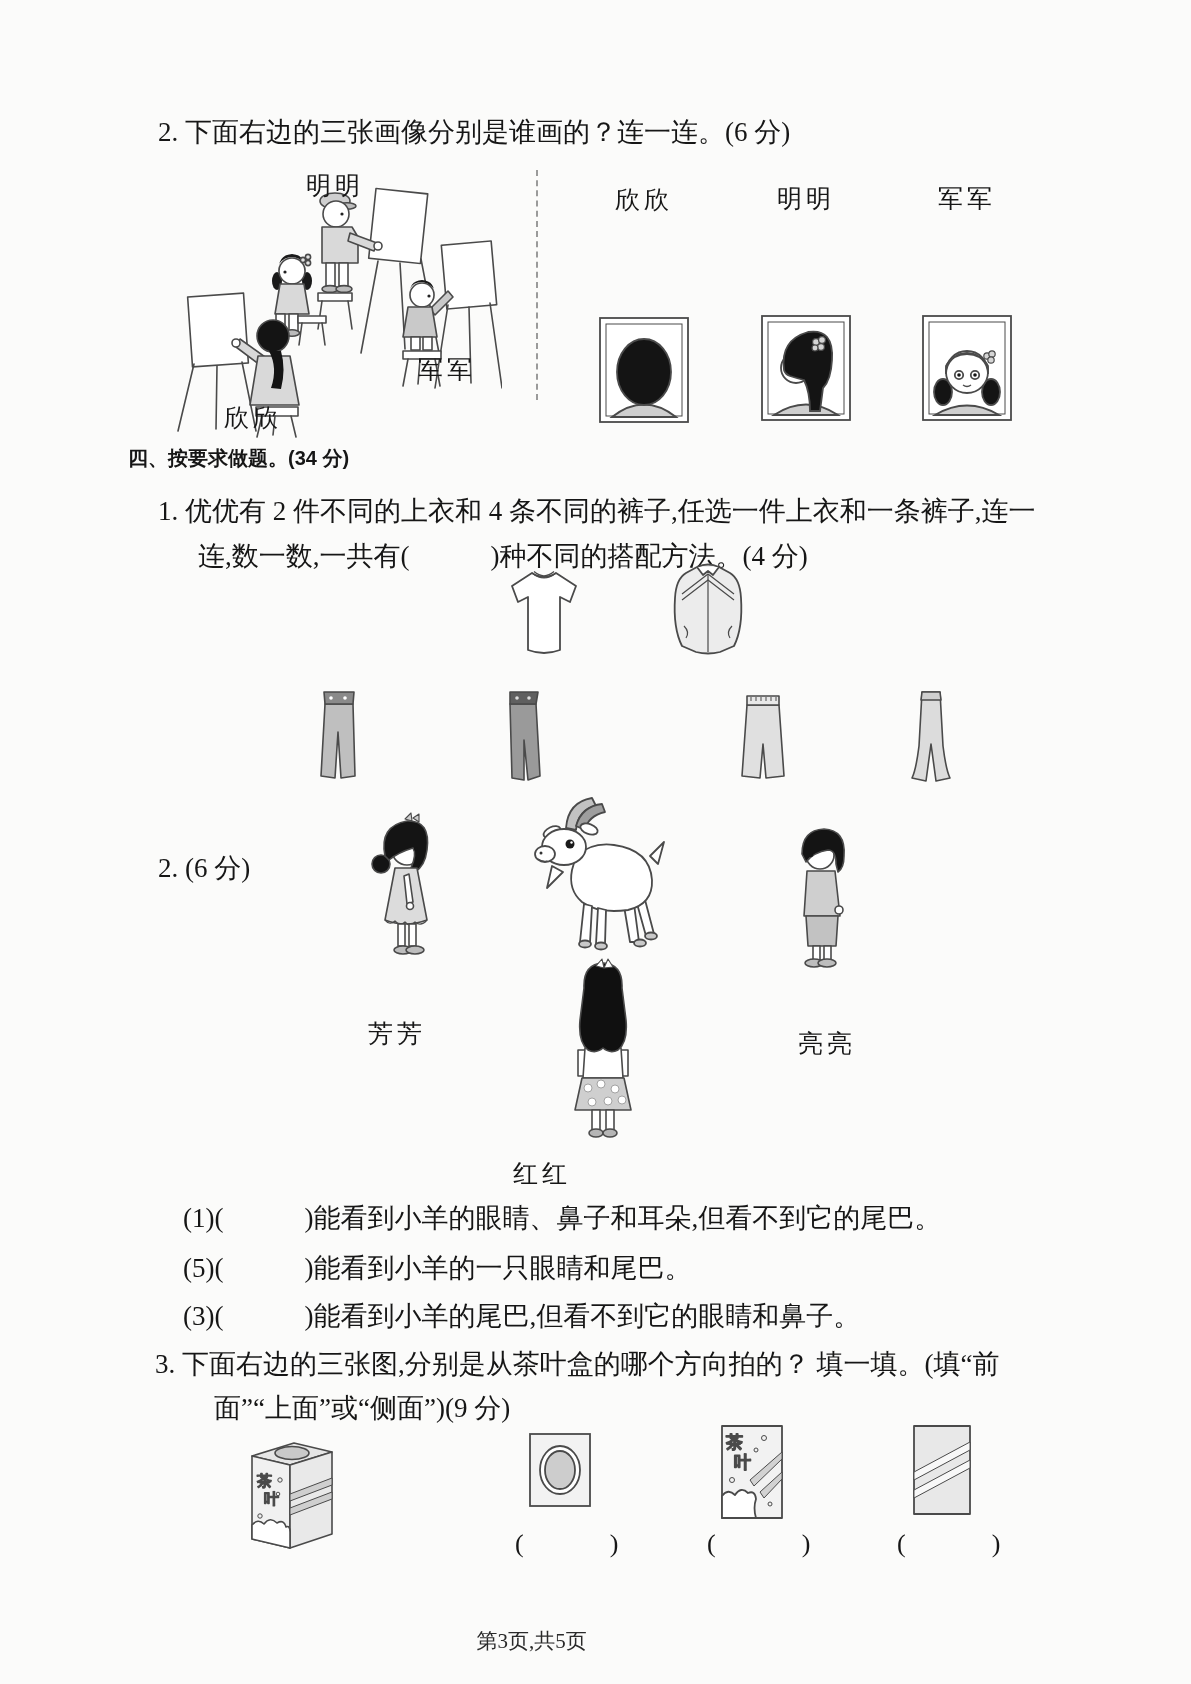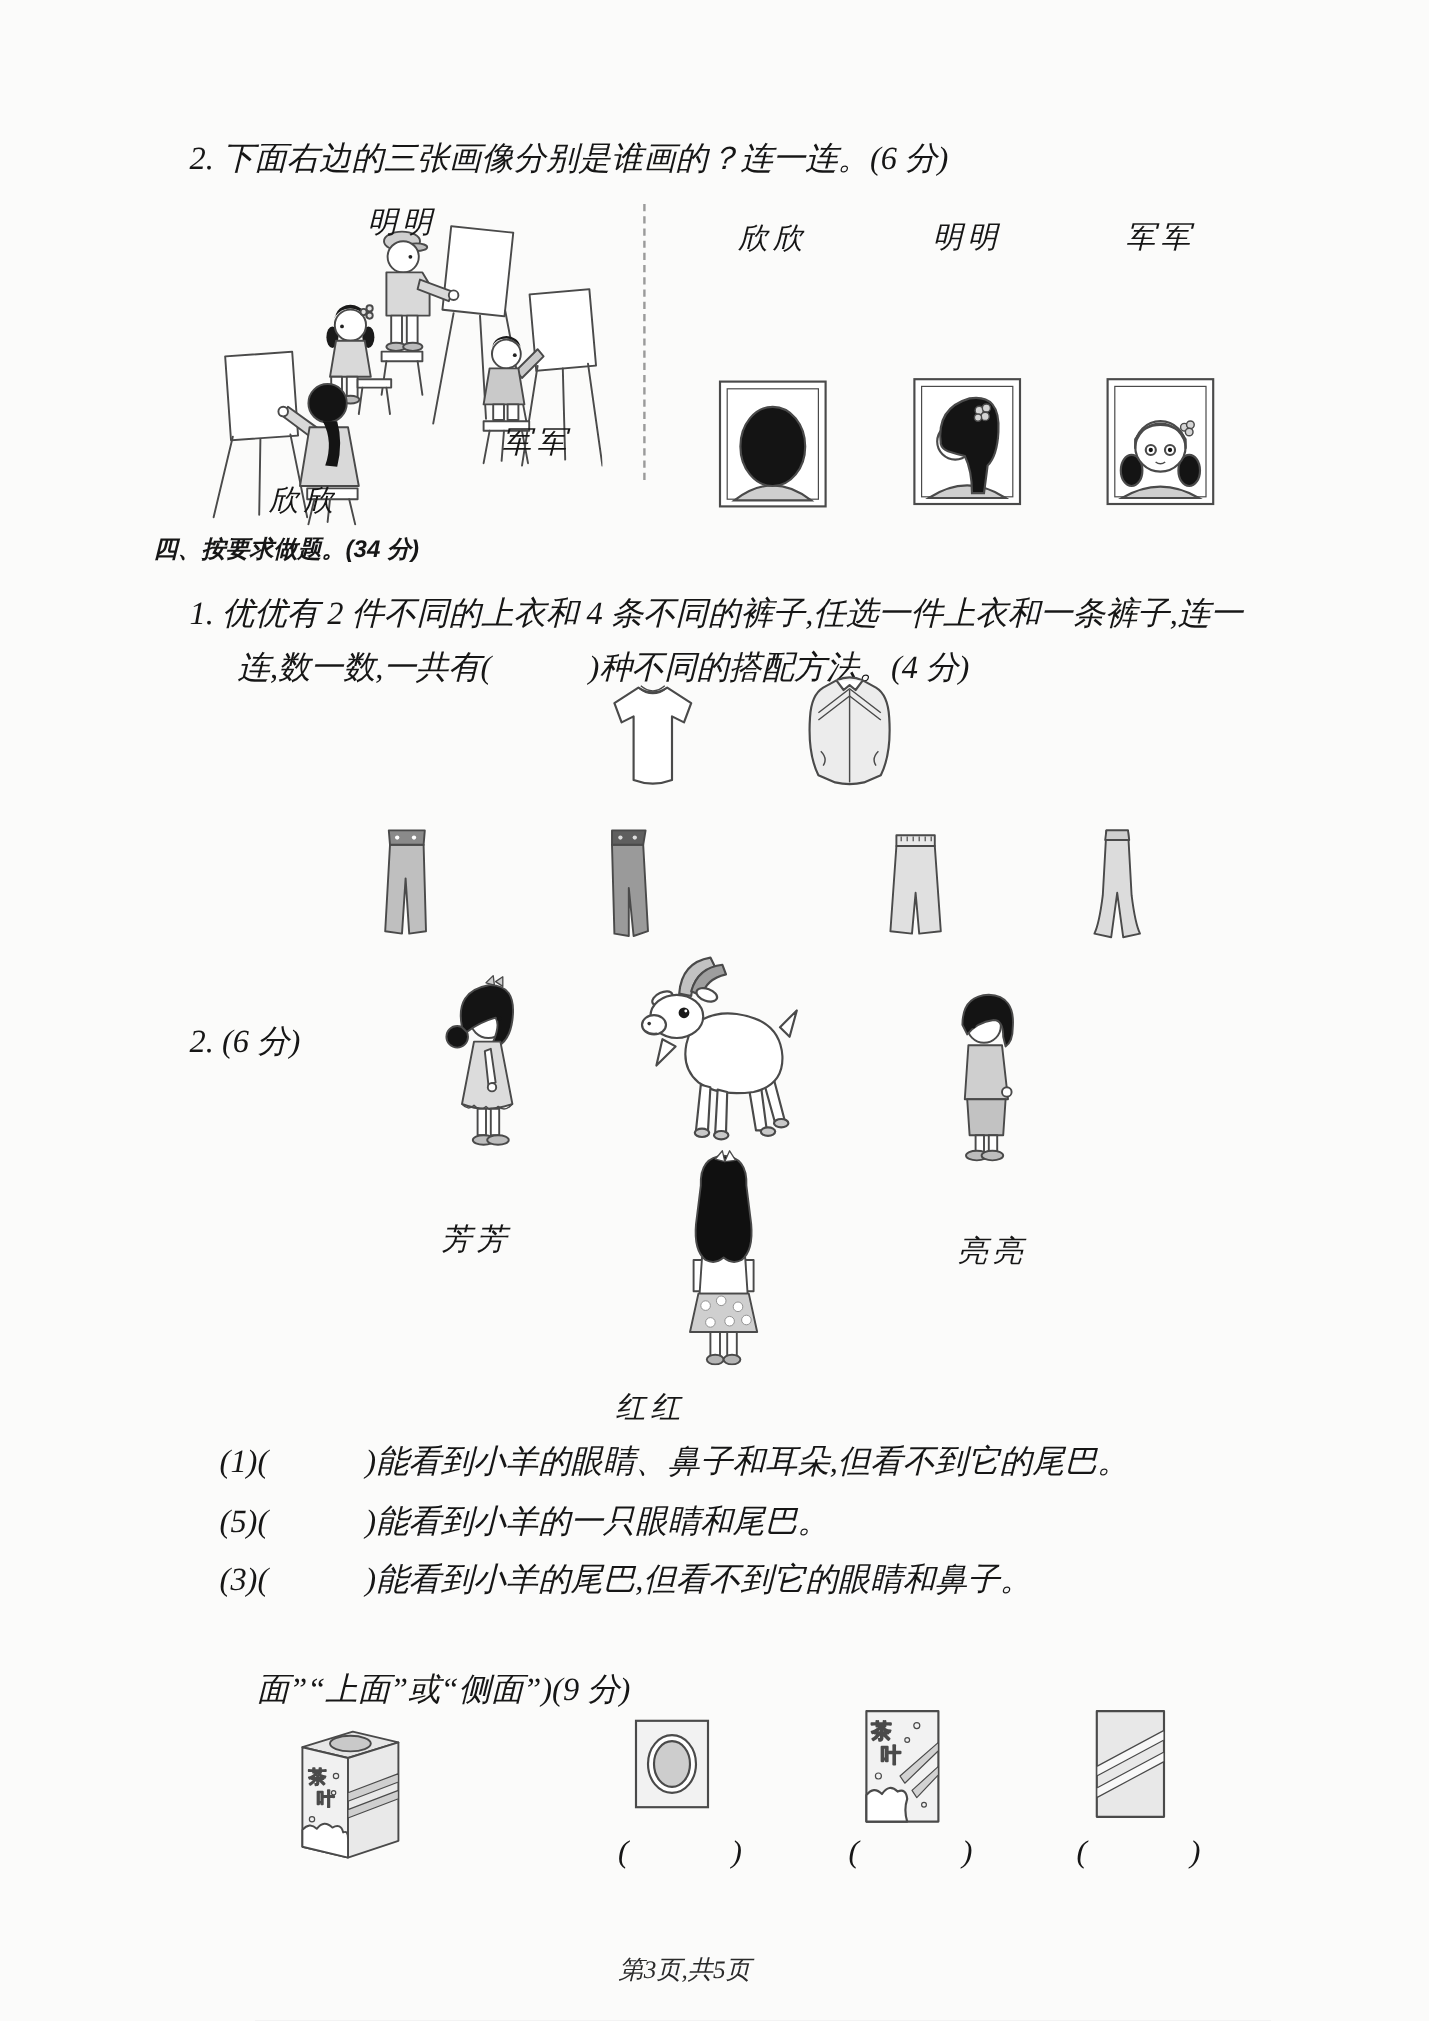"2. 下面右边的三张画像分别是谁画的？连一连。(6 分)" .t { font-style: italic -> none }
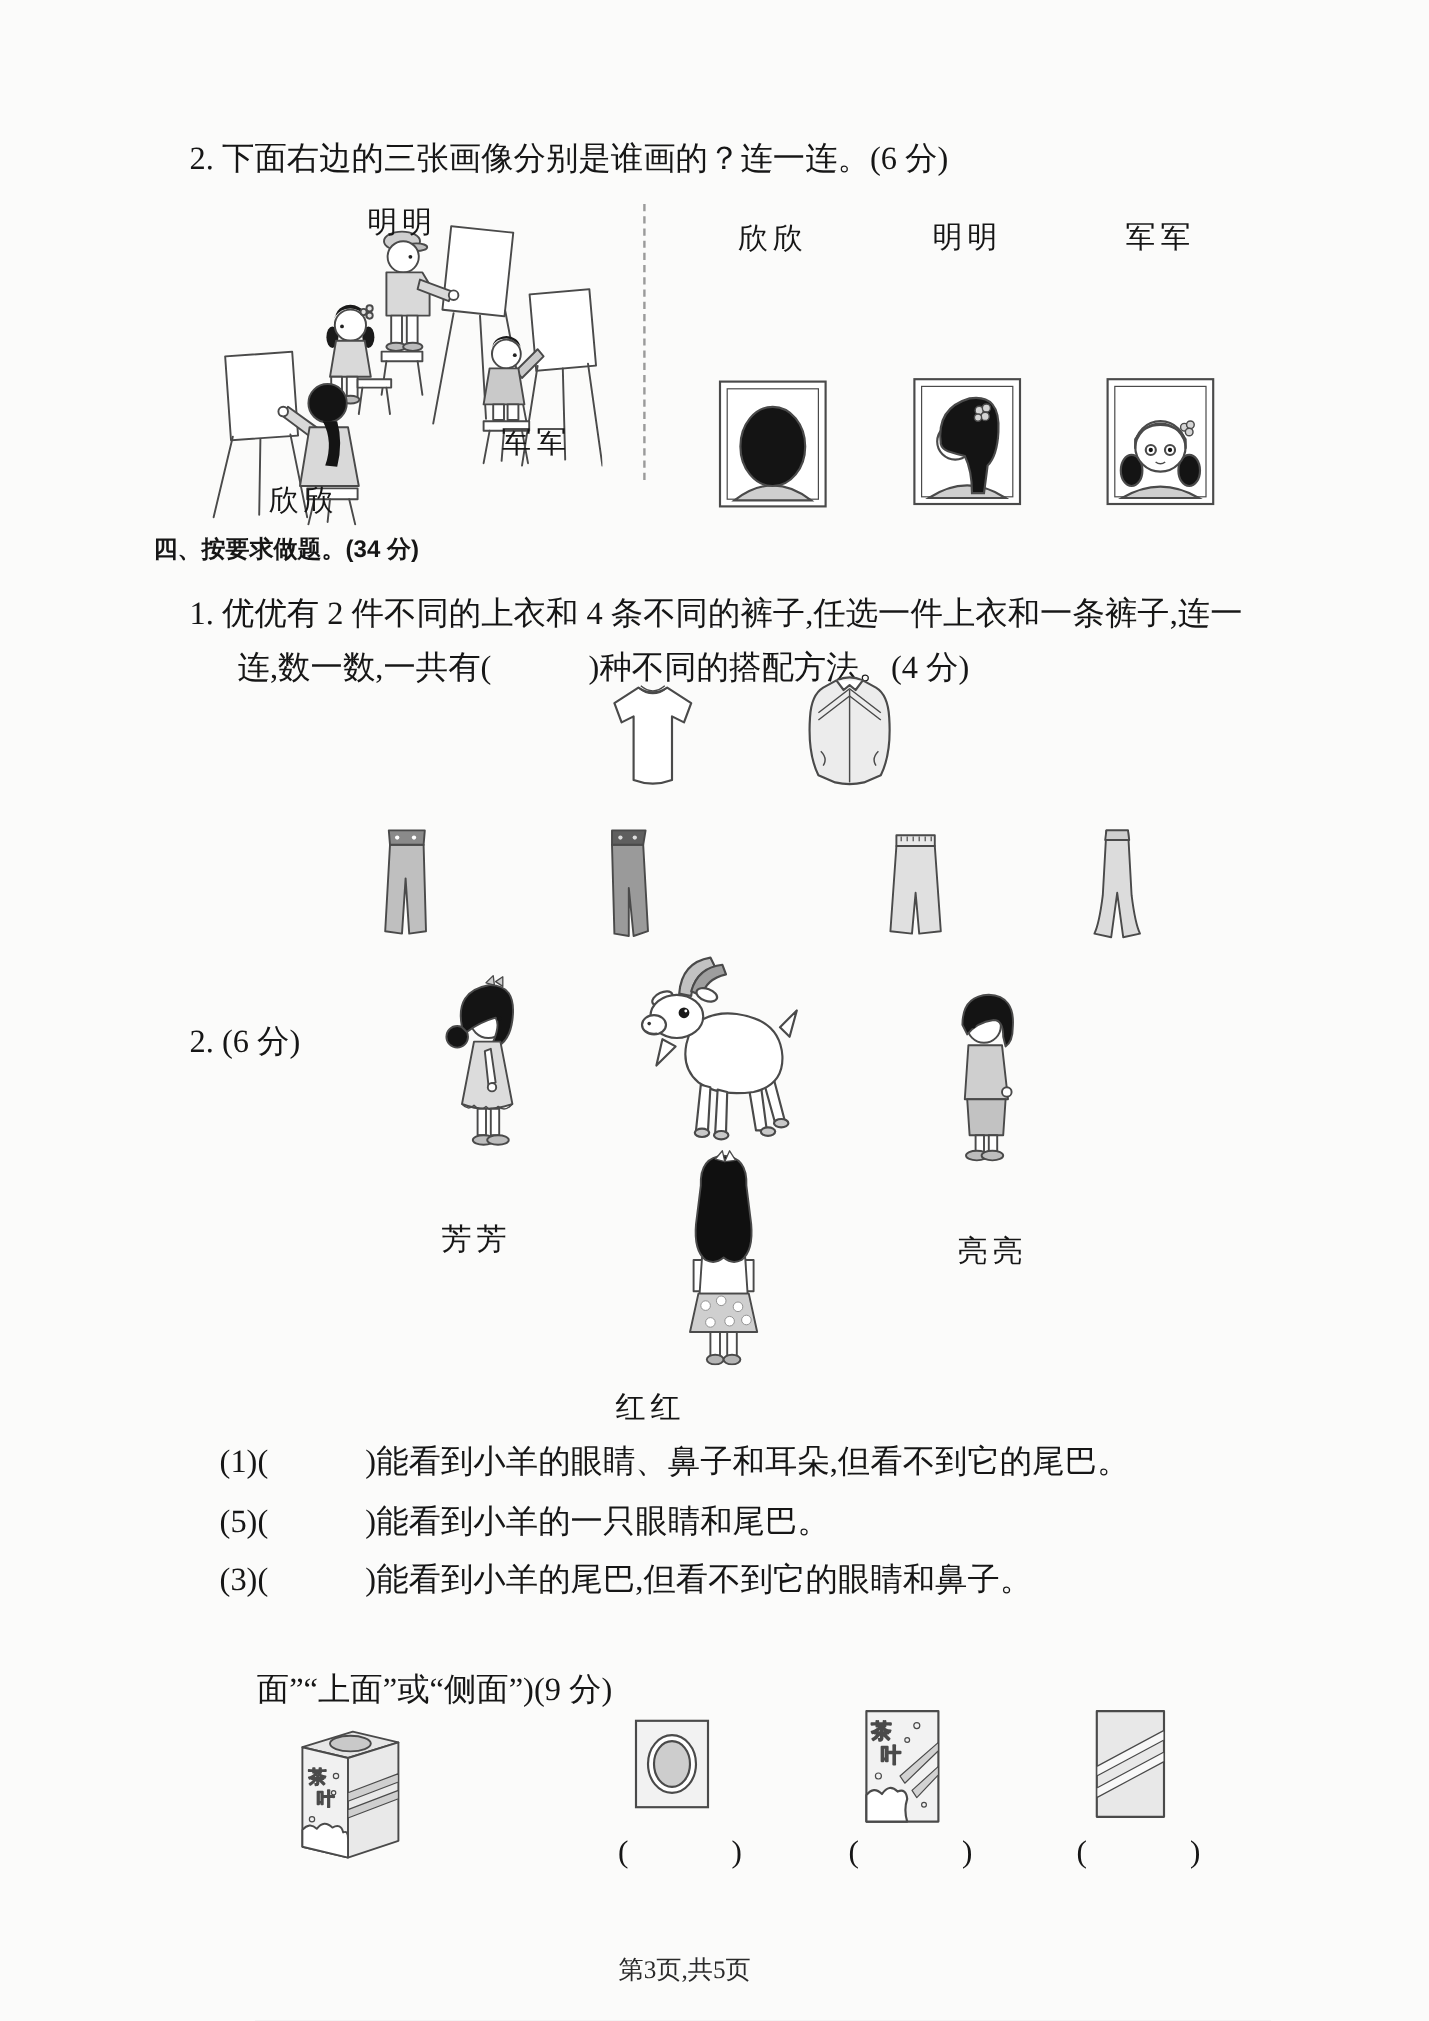"3. 下面右边的三张图,分别是从茶叶盒的哪个方向拍的？ 填一填。(填“前" div.t { html: none -> <div>3. 下面右边的三张图,分别是从茶叶盒的哪个方向拍的？ 填一填。(填“前</div> }
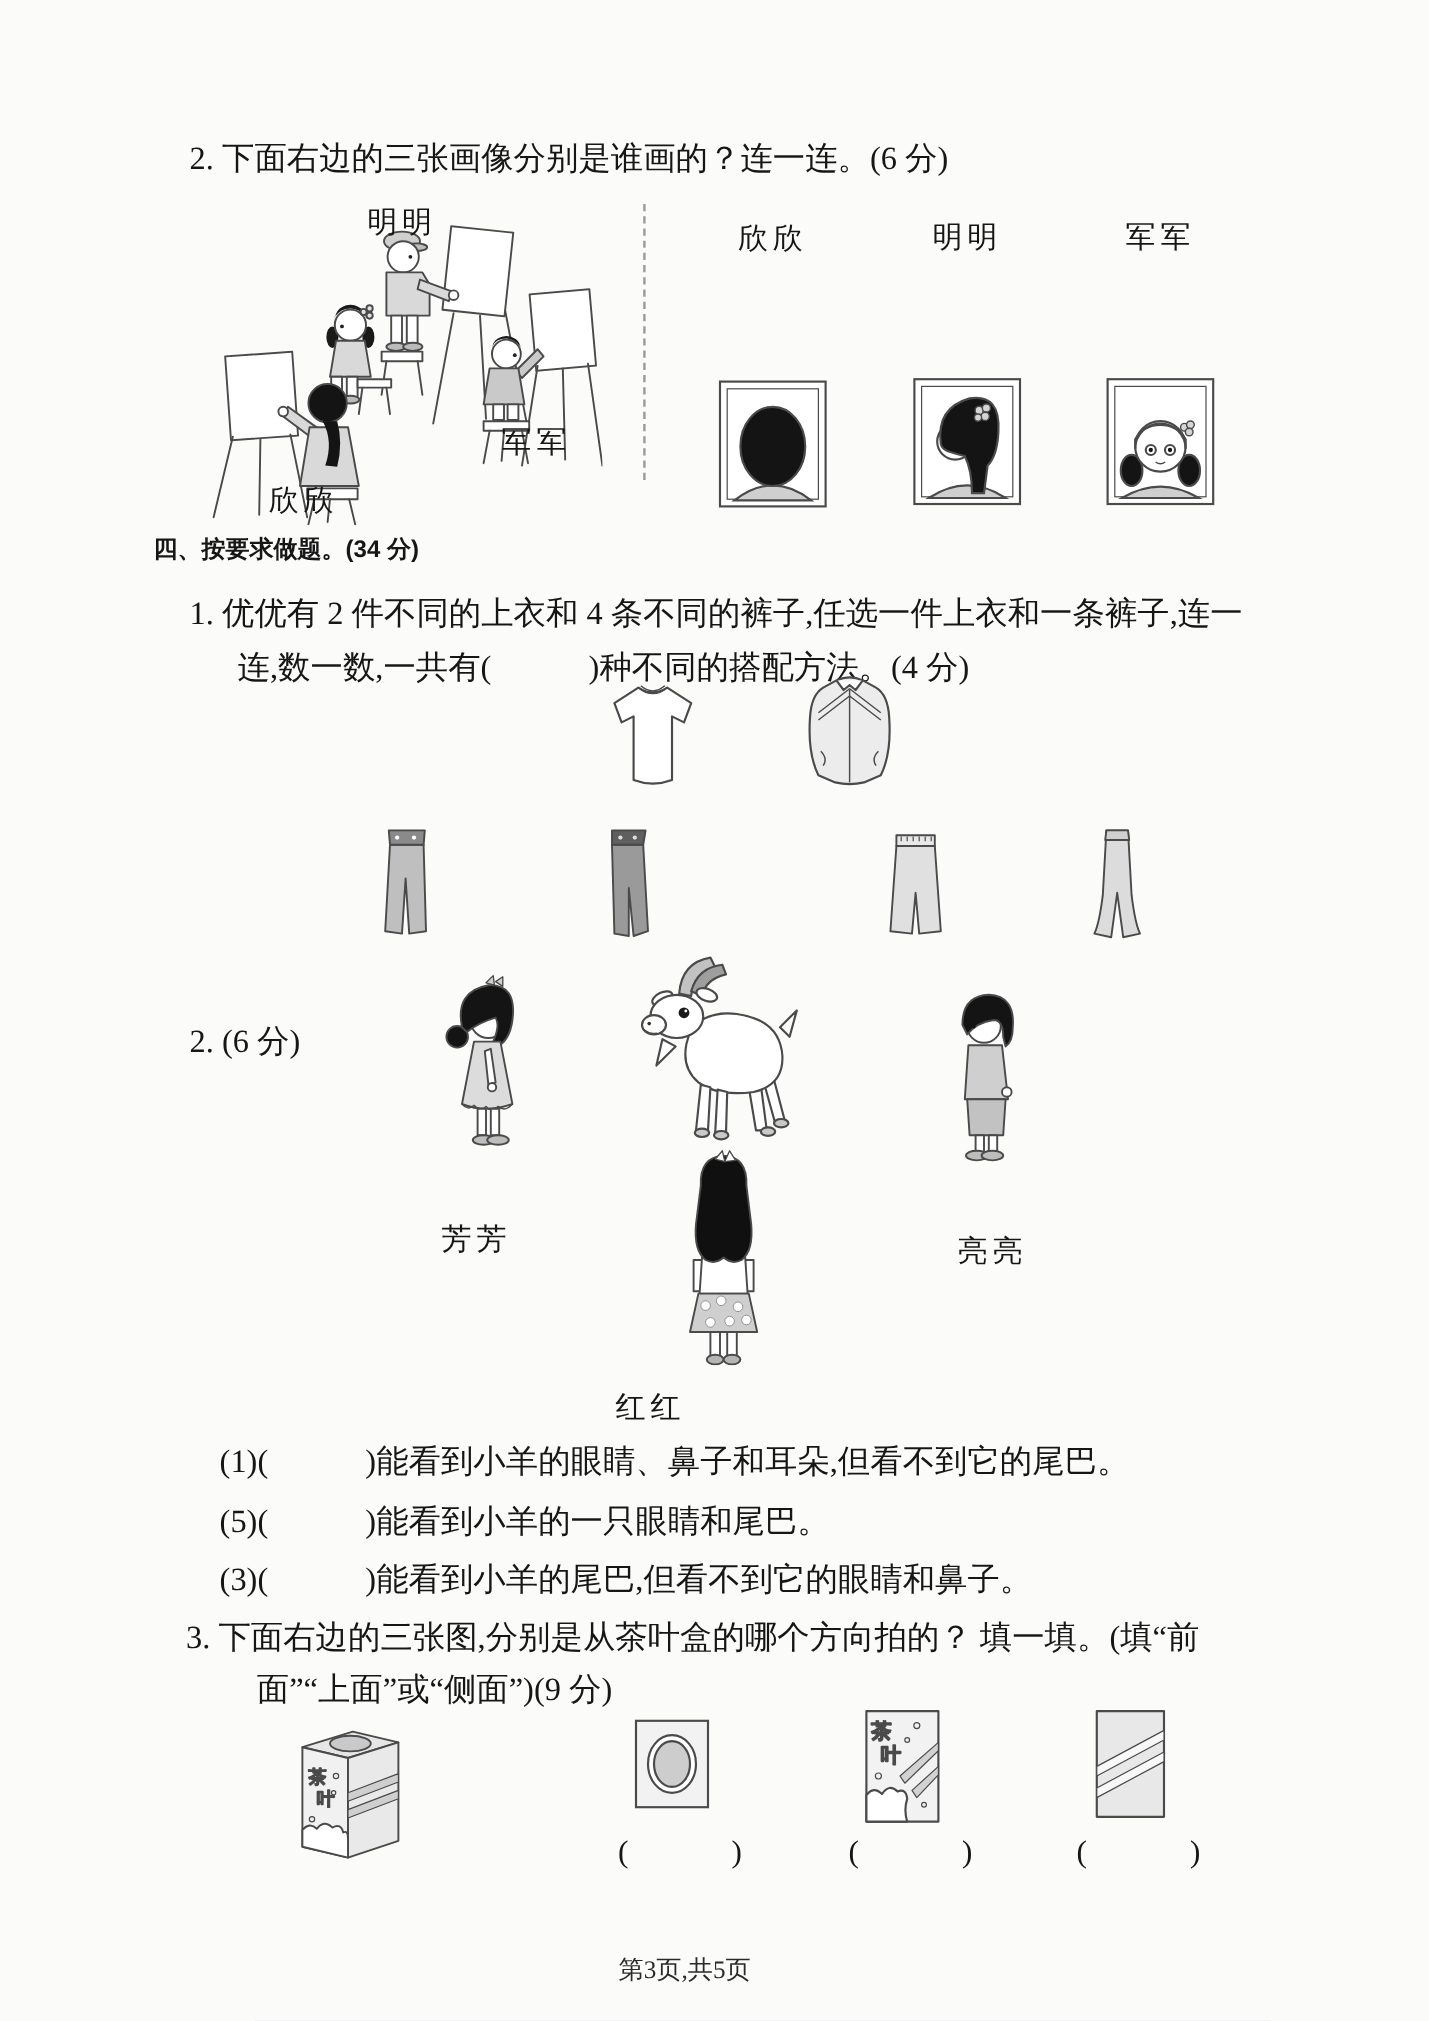"第3页,共5页" div.t { padding-left: 39px -> none }
